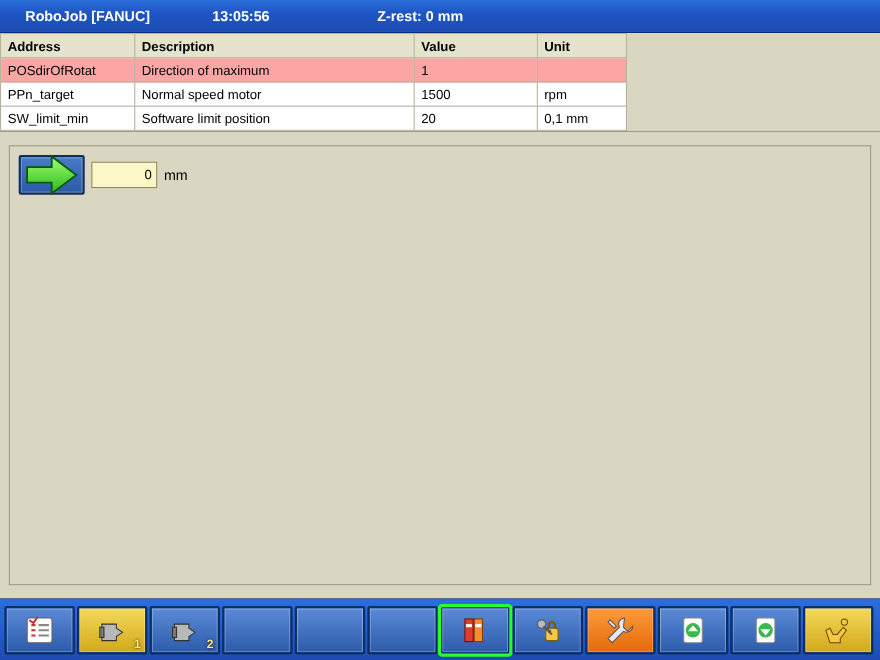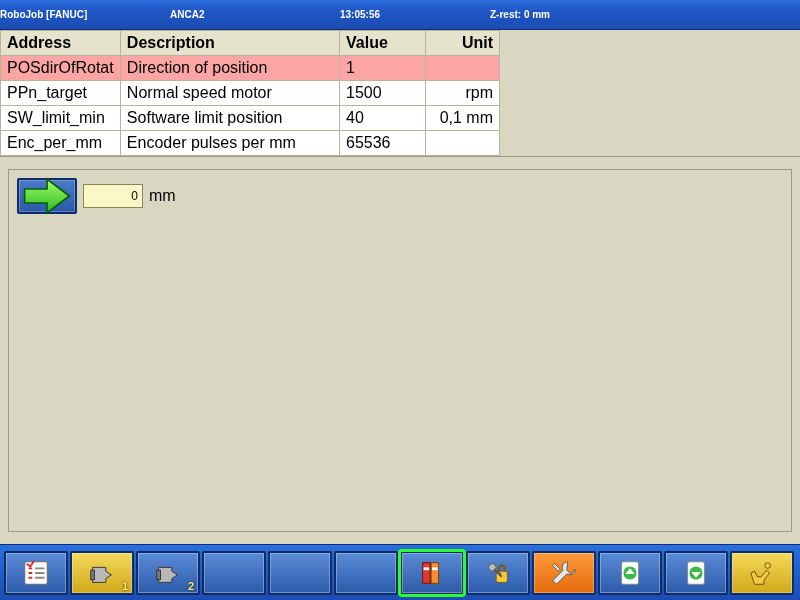"RoboJob [FANUC]" .titlebar { font-size: 10px -> 13px; padding: 0 0 -> 0 23px }
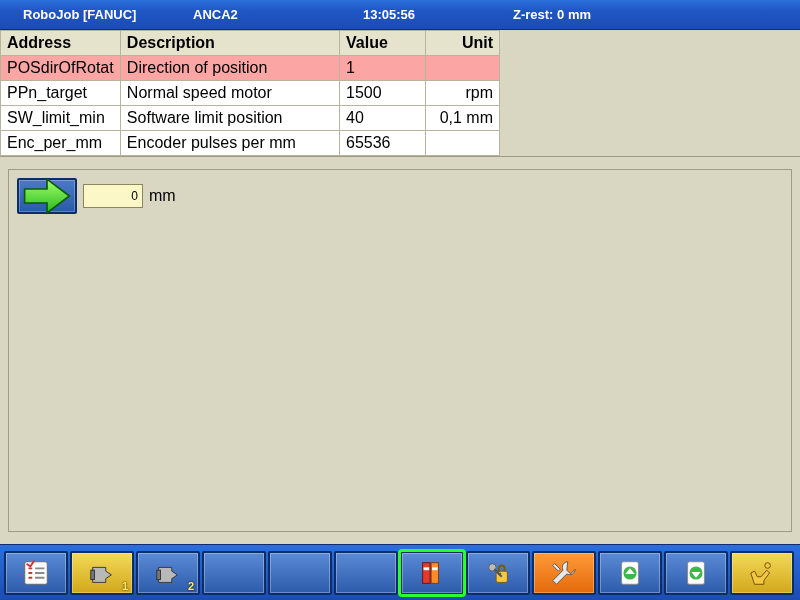"ANCA2" span.tfield { html: <span>ANCA2</span> -> none }
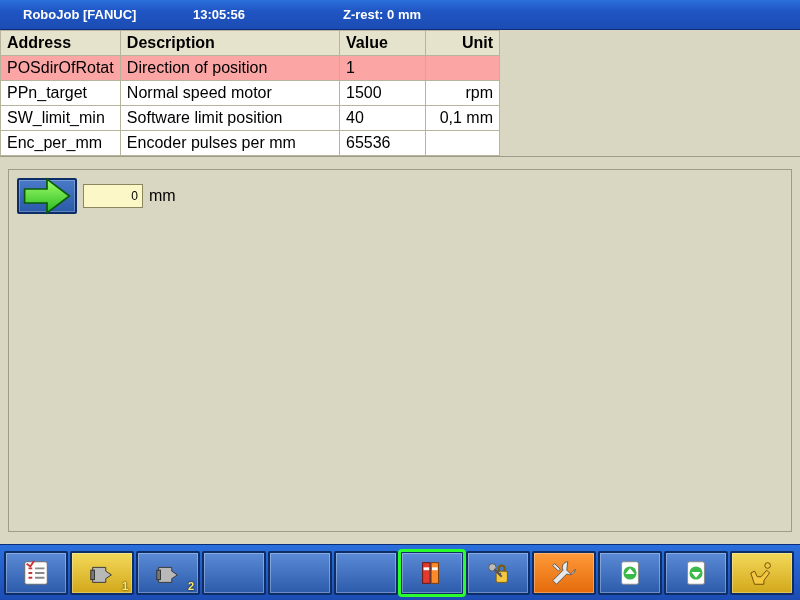"Address" table.param { font-size: 16px -> 12px; width: 500px -> 570px }
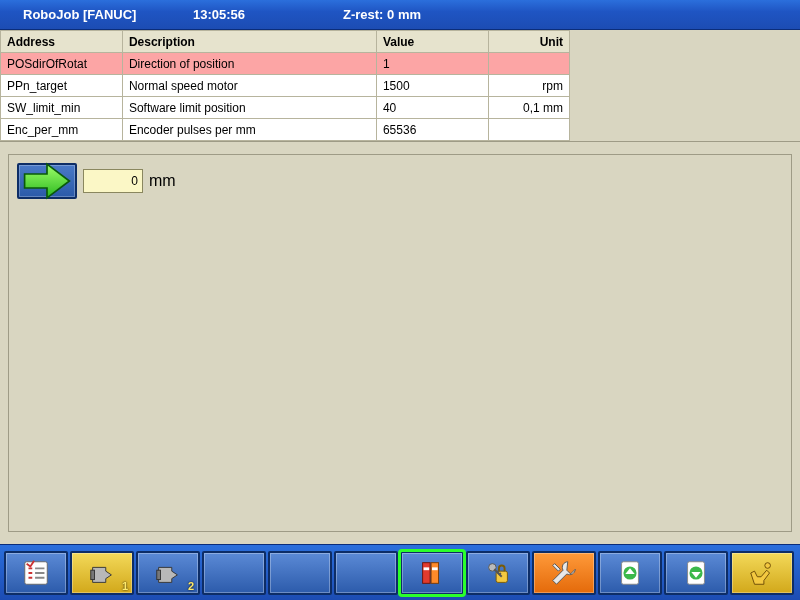"Unit" table.param th.unit, table.param td.unit { text-align: right -> none }
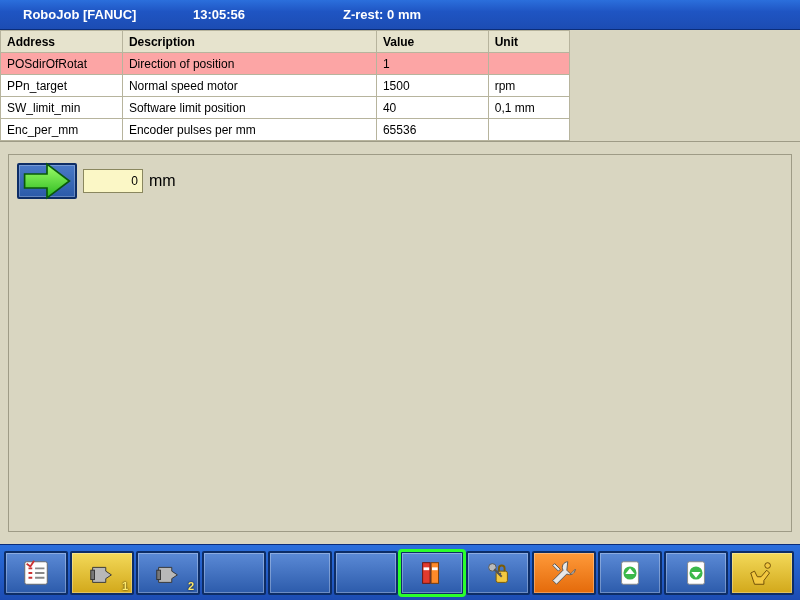"Direction of position" td.desc { text: position -> maximum }
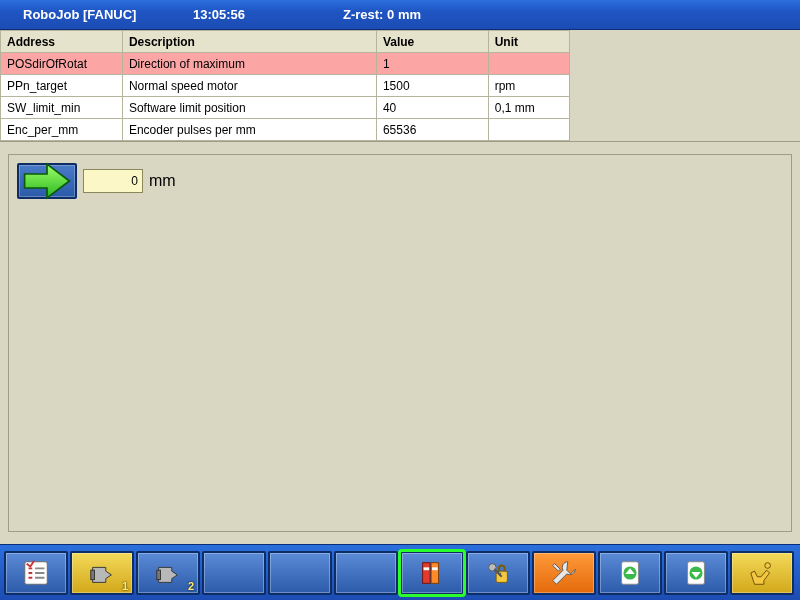"40" td.val { text: 40 -> 20 }
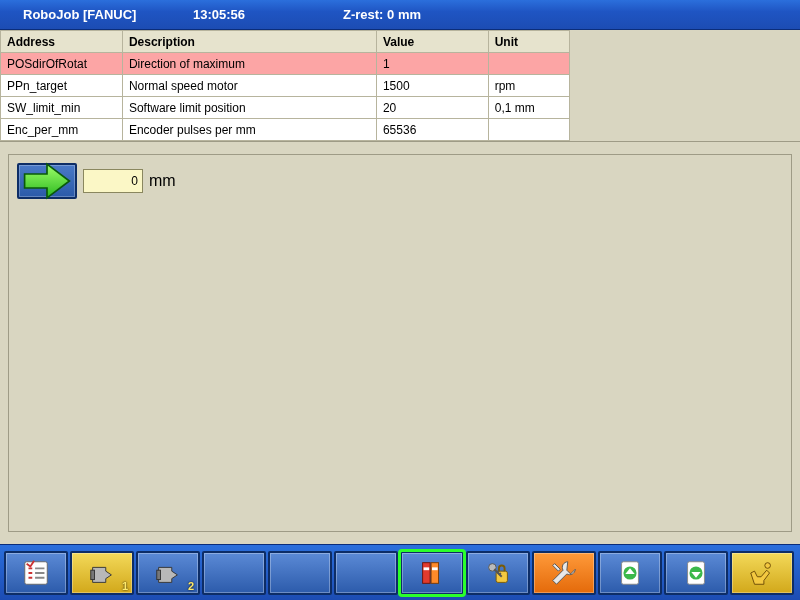"Enc_per_mm" tr { html: <tr> <td>Enc_per_mm</td> <td>Encoder pulses per mm</td> <td>65536</td> <td></td> </tr> -> none }
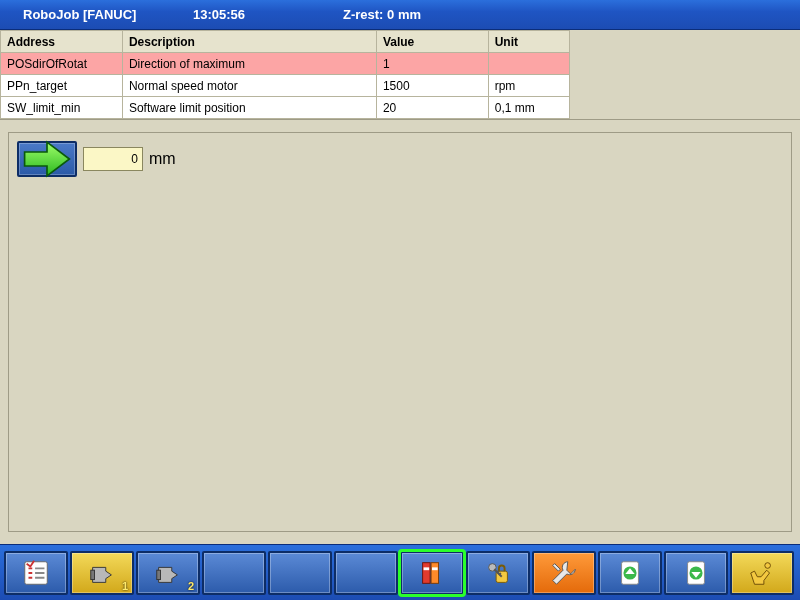"mm" .unit-label { font-size: 16px -> 13px }
